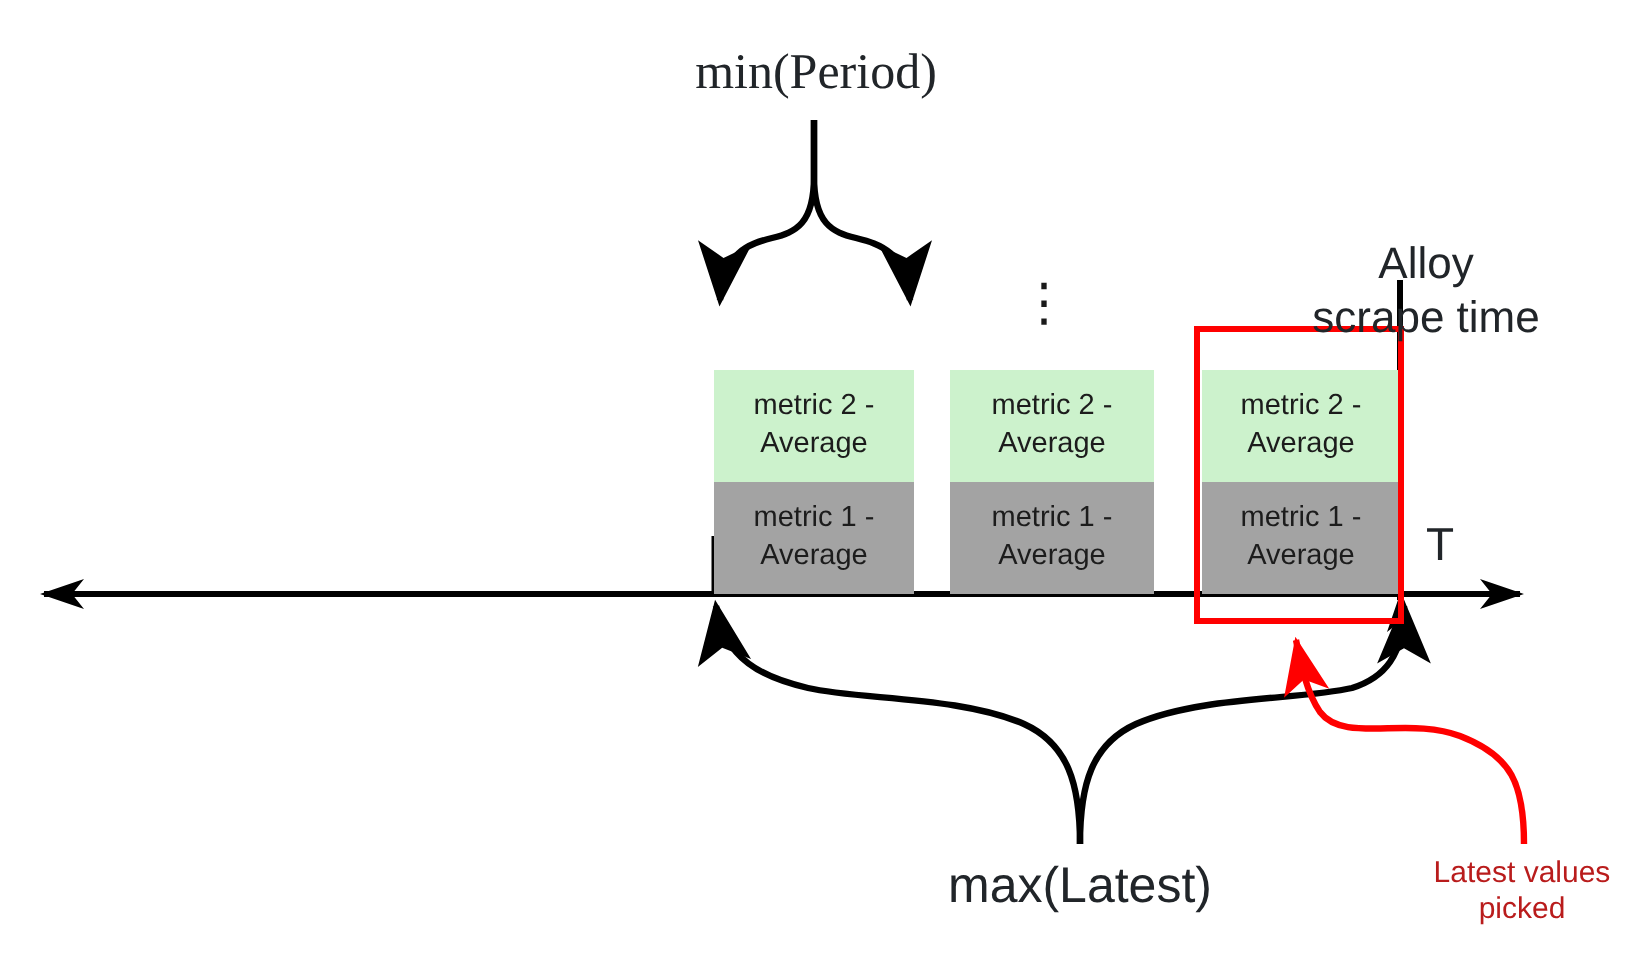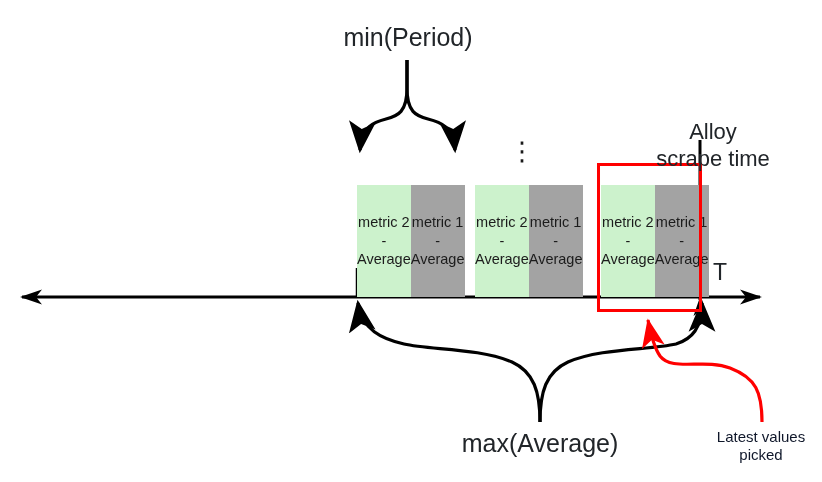"min(Period)" .lbl-min { font-family: none -> Liberation Serif, serif }
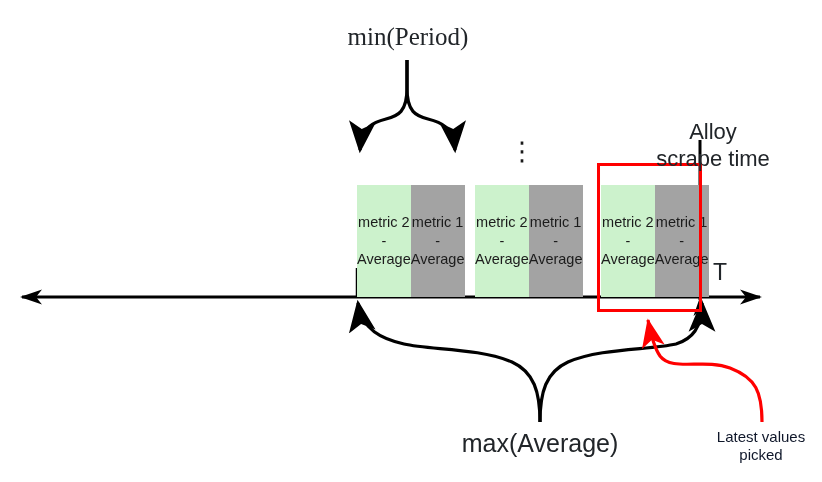"metric 2 -" .metric-box { flex-direction: row -> column }
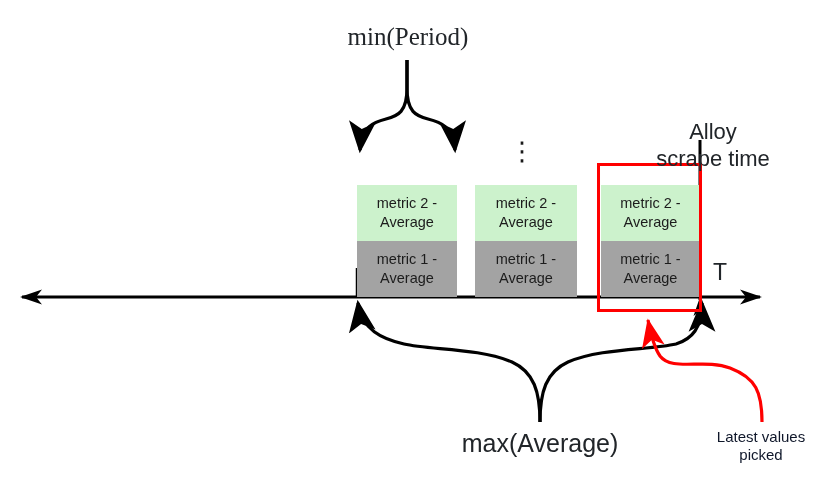"max(Average)" div.lbl { text: Average -> Latest }
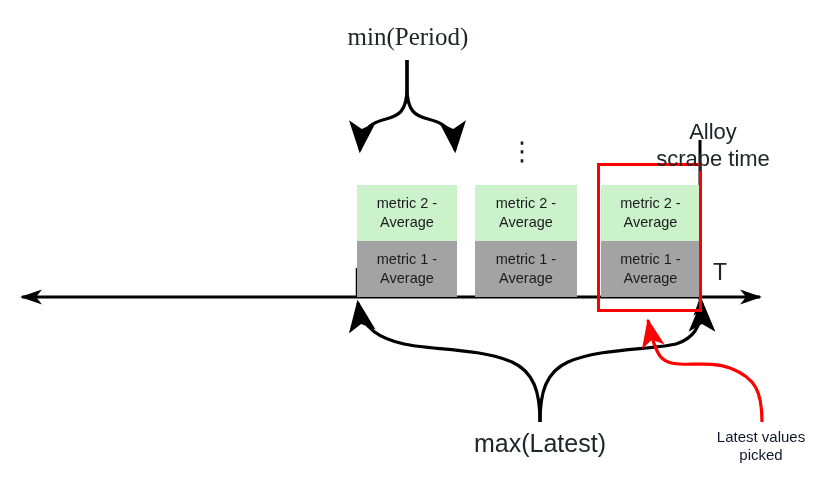"Latest values" .lbl-latest { color: #0f172a -> #b91c1c }
